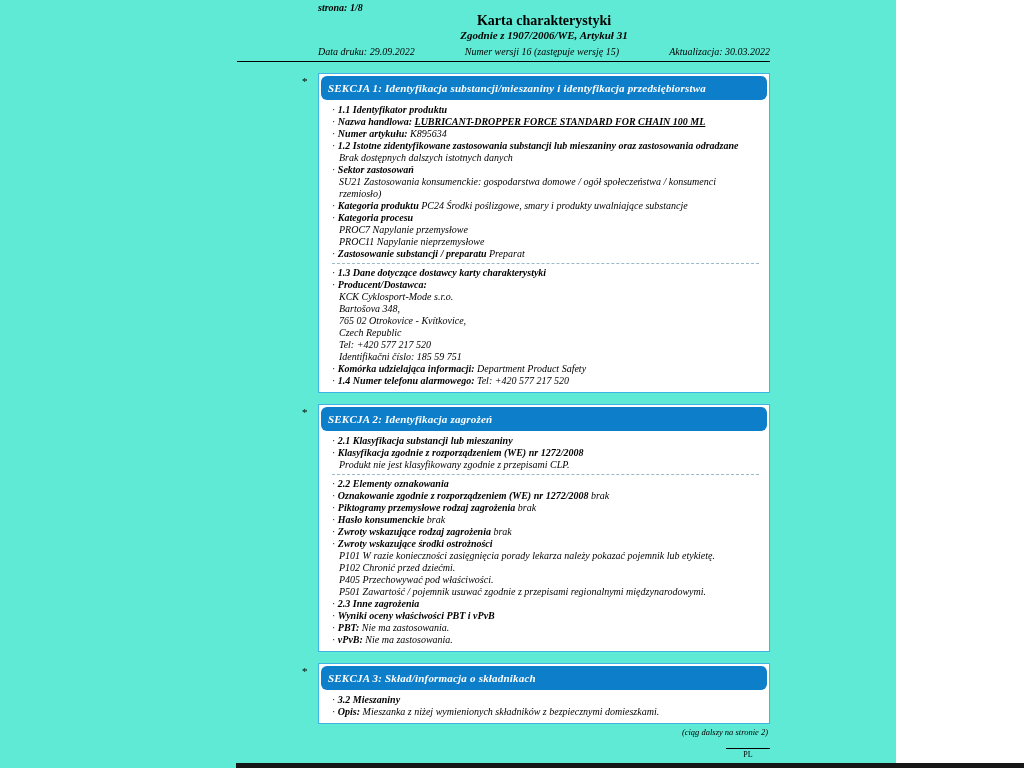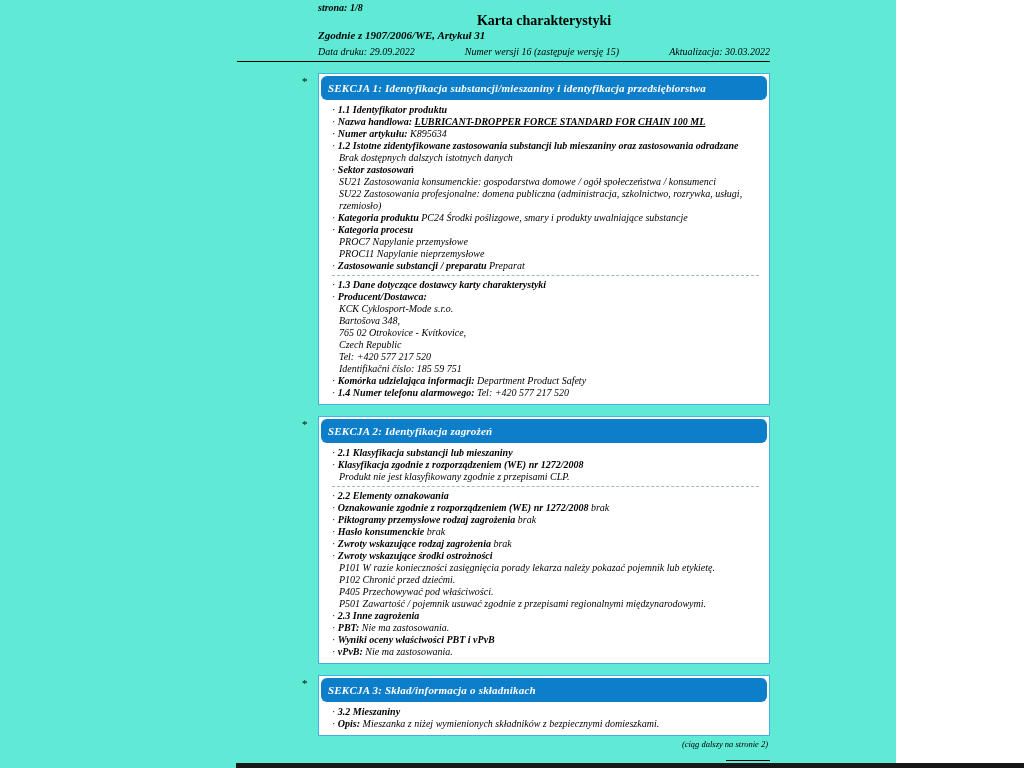"Zgodnie z 1907/2006/WE, Artykuł 31" .doc-subtitle { text-align: none -> center }
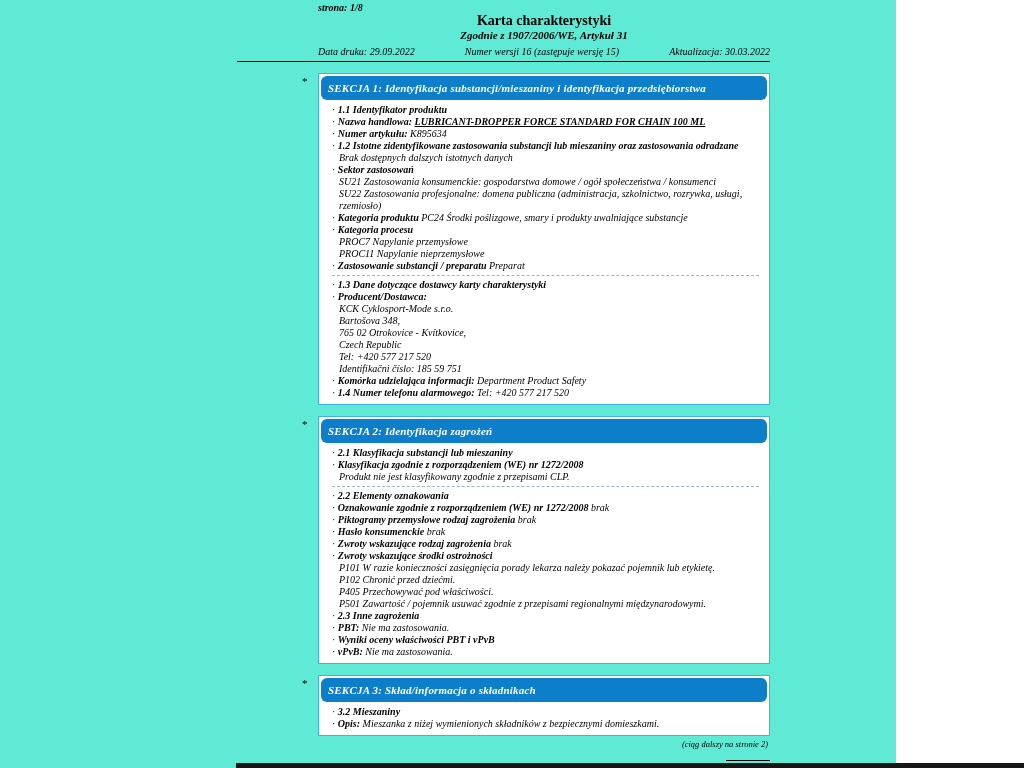"SU22 Zastosowania profesjonalne: domena" div.line { html: <div><span>SU22 Zastosowania profesjonalne: domena publiczna (administracja, szkolnictwo, rozrywka, usługi,</span></div> -> none }
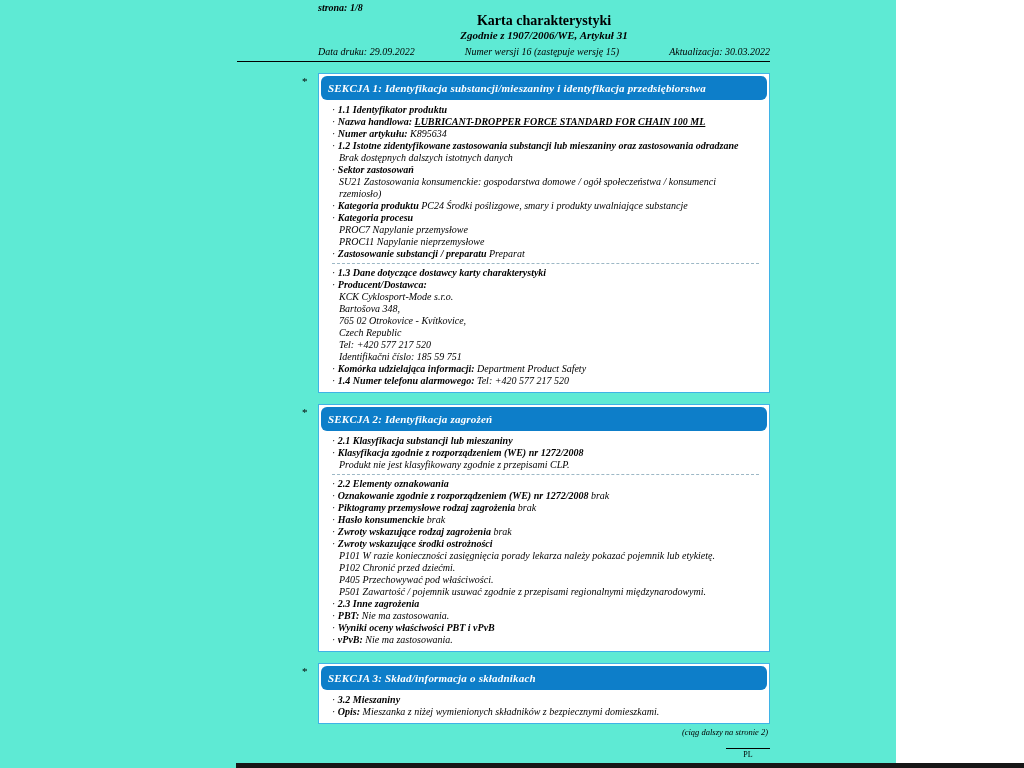"· PBT: Nie ma zastosowania." div.line { order: before "· Wyniki oceny właściwości PBT" -> after "· Wyniki oceny właściwości PBT" }
